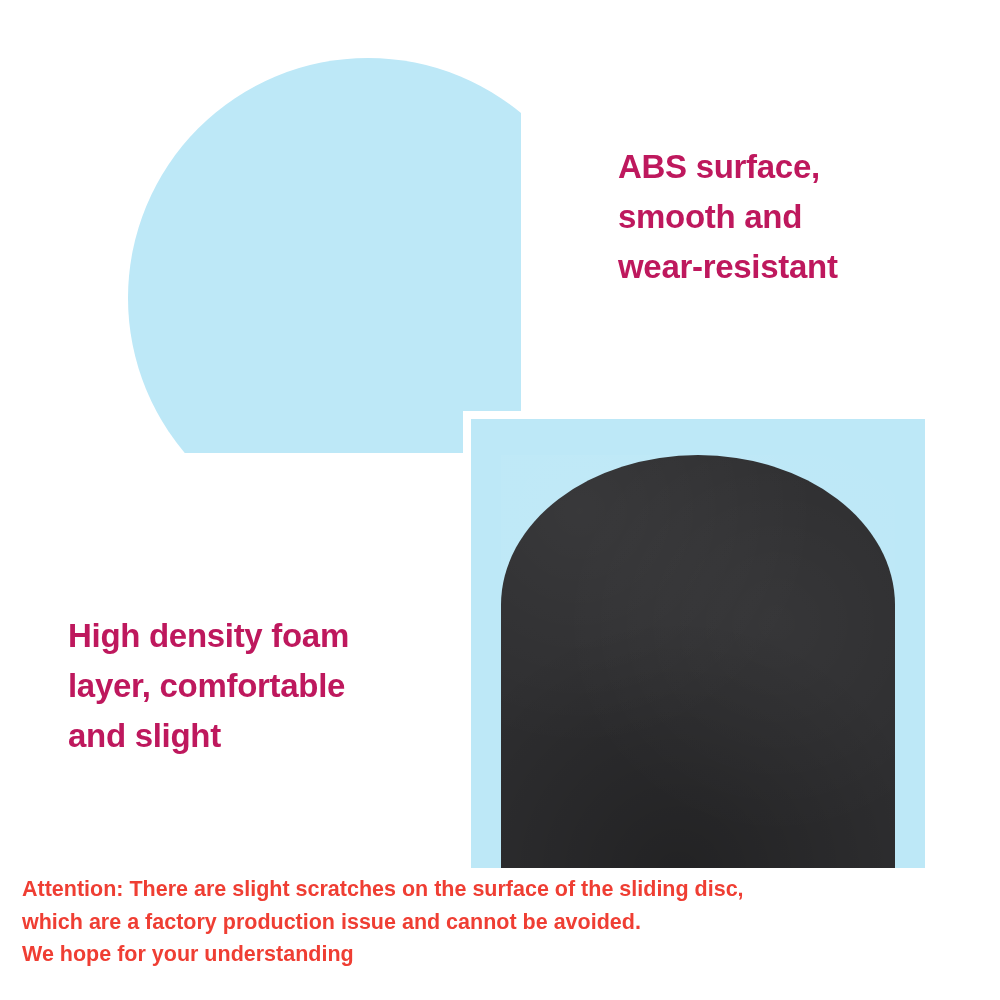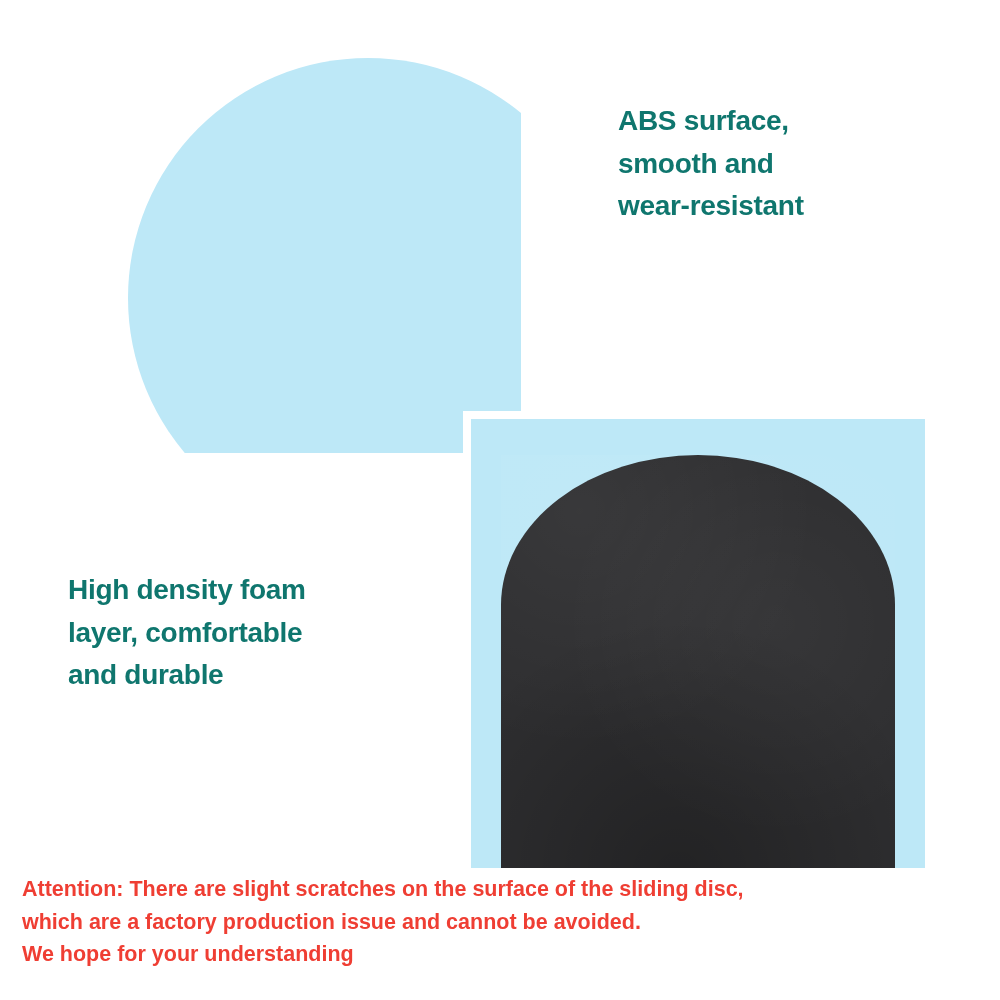"ABS surface," .caption { color: #0f766e -> #be185d; font-size: 28px -> 33px; margin-top: none -> 42px }
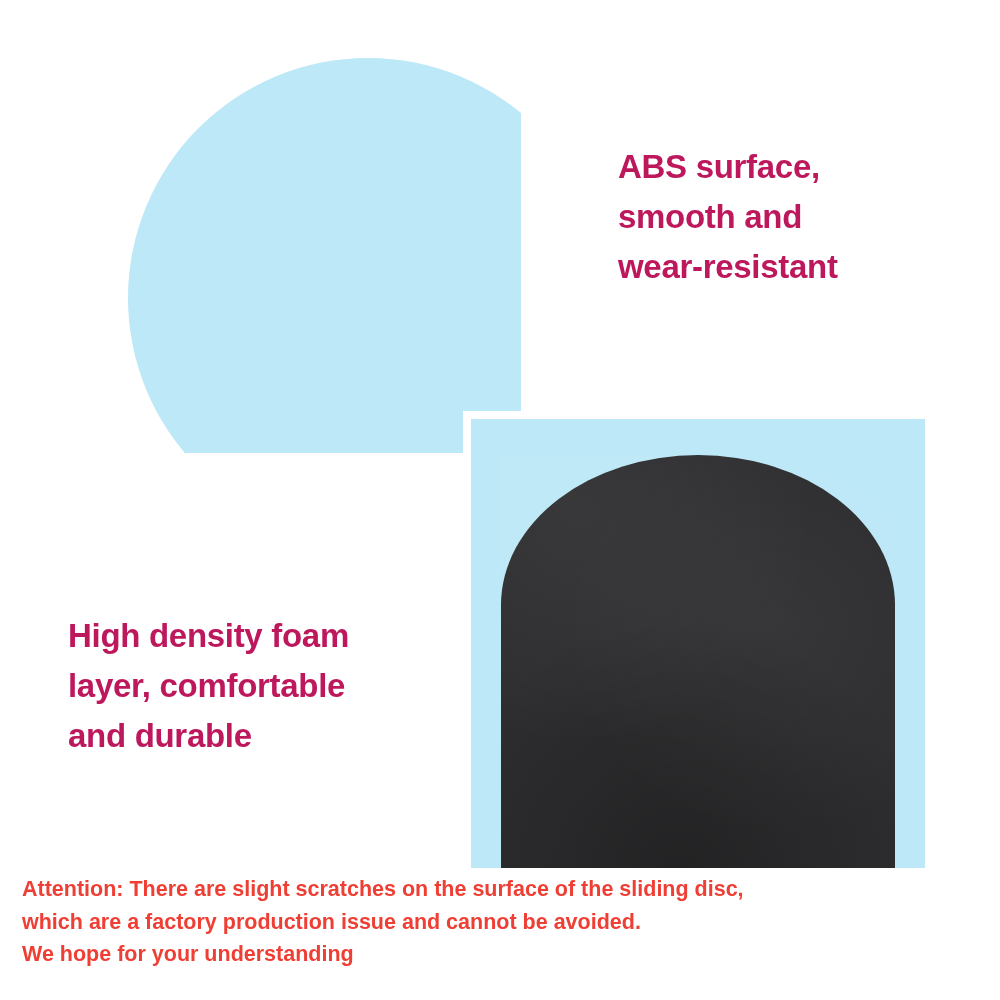"High density foam" div.caption { text: durable -> slight }
